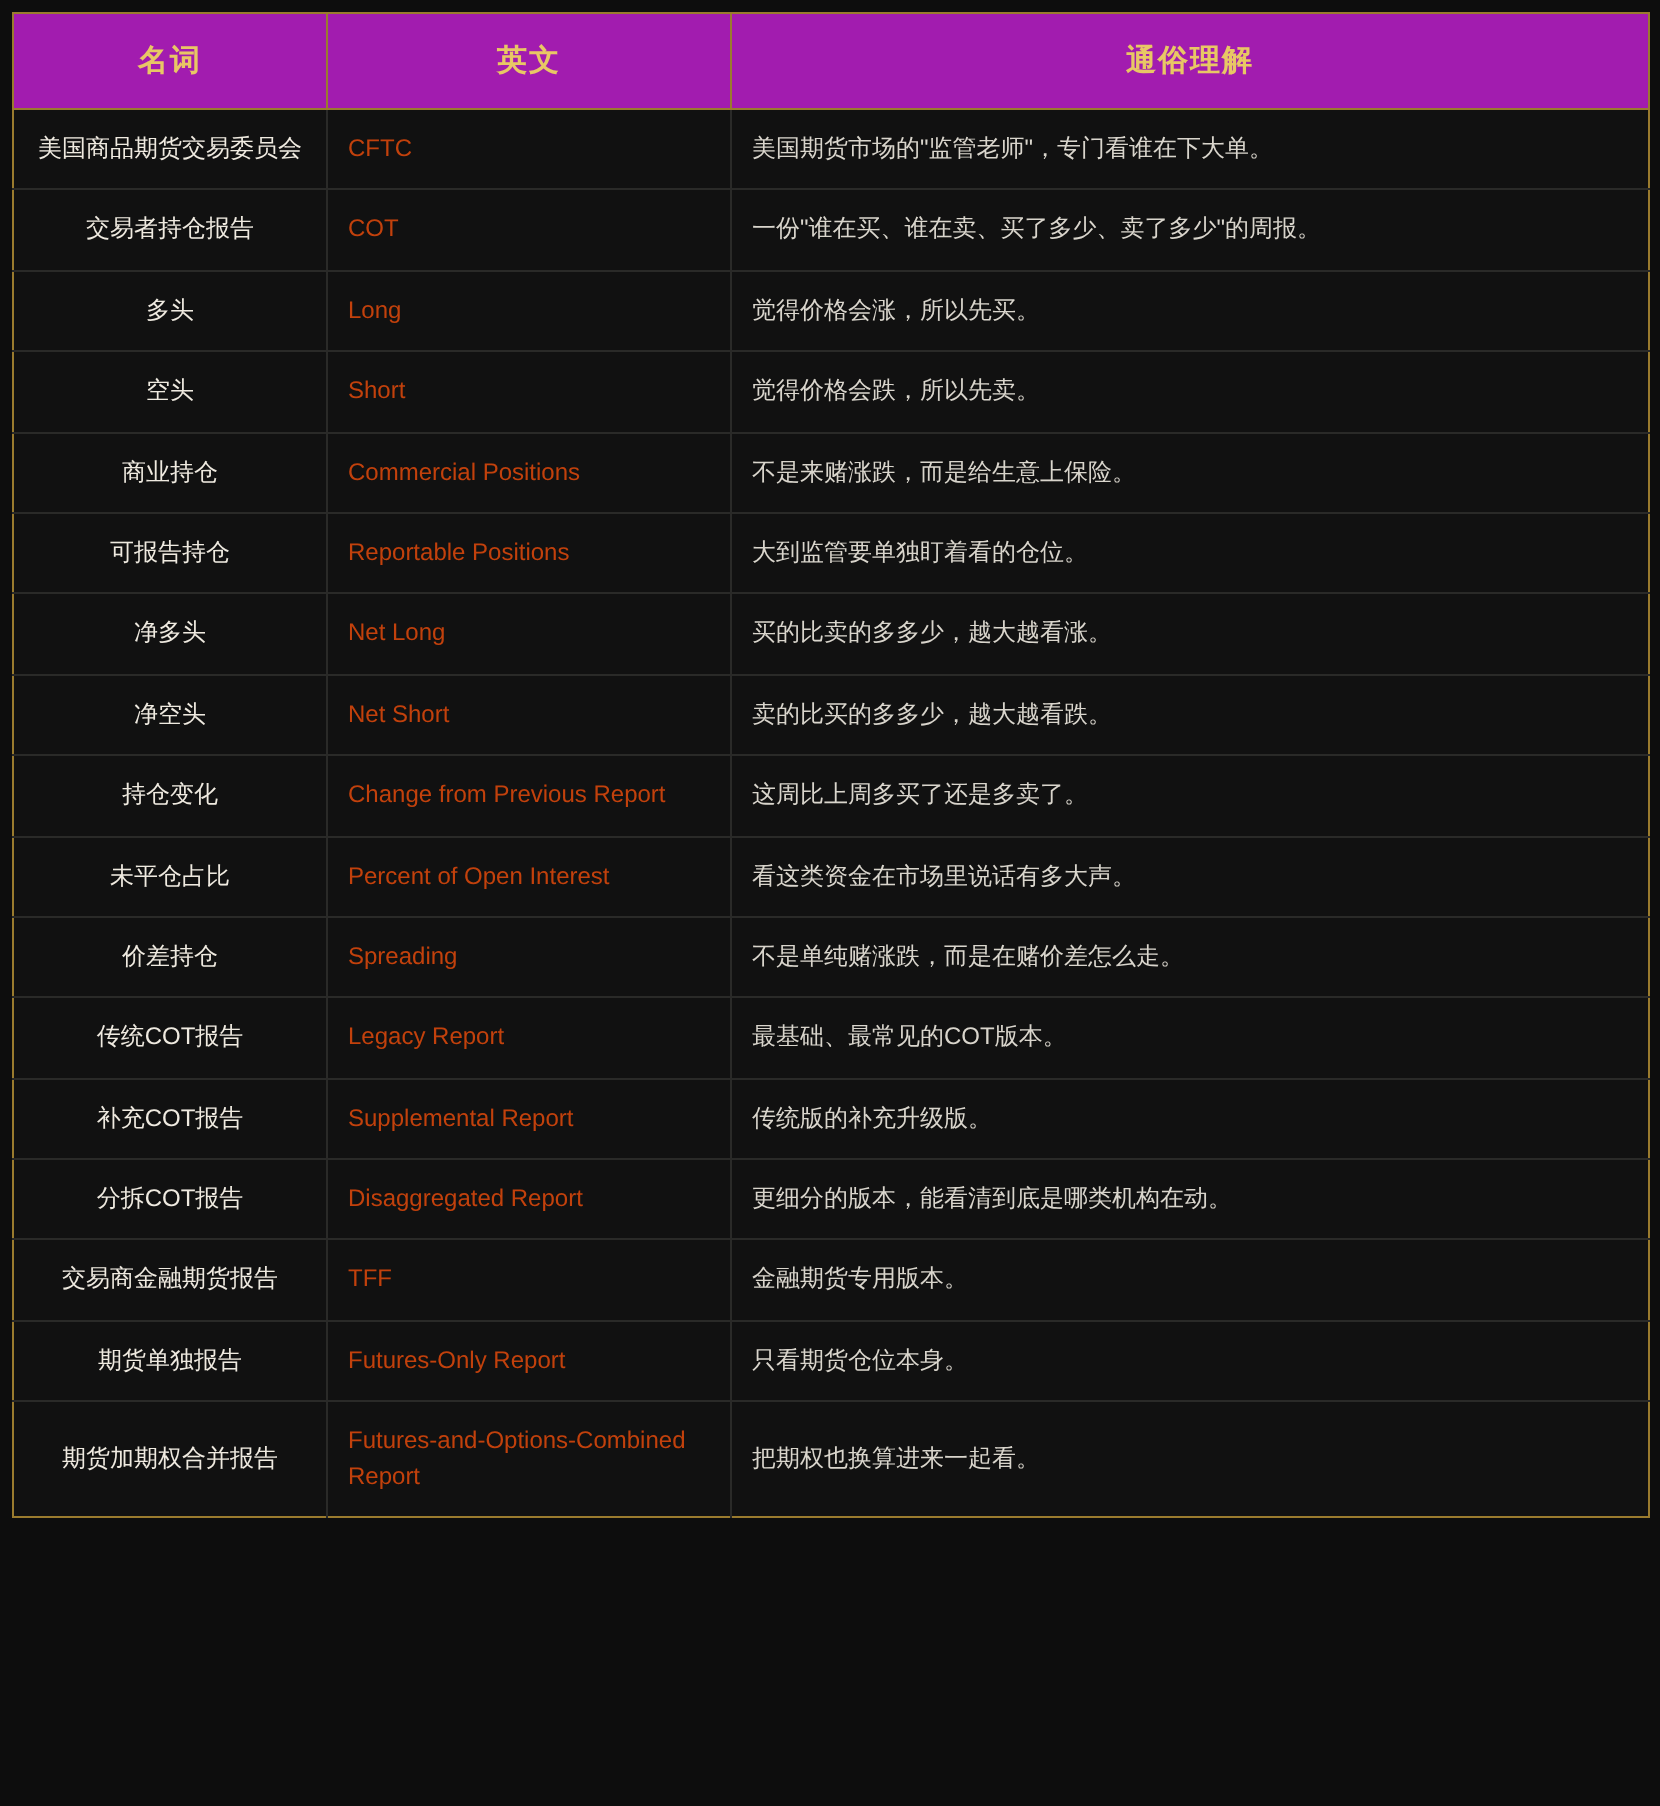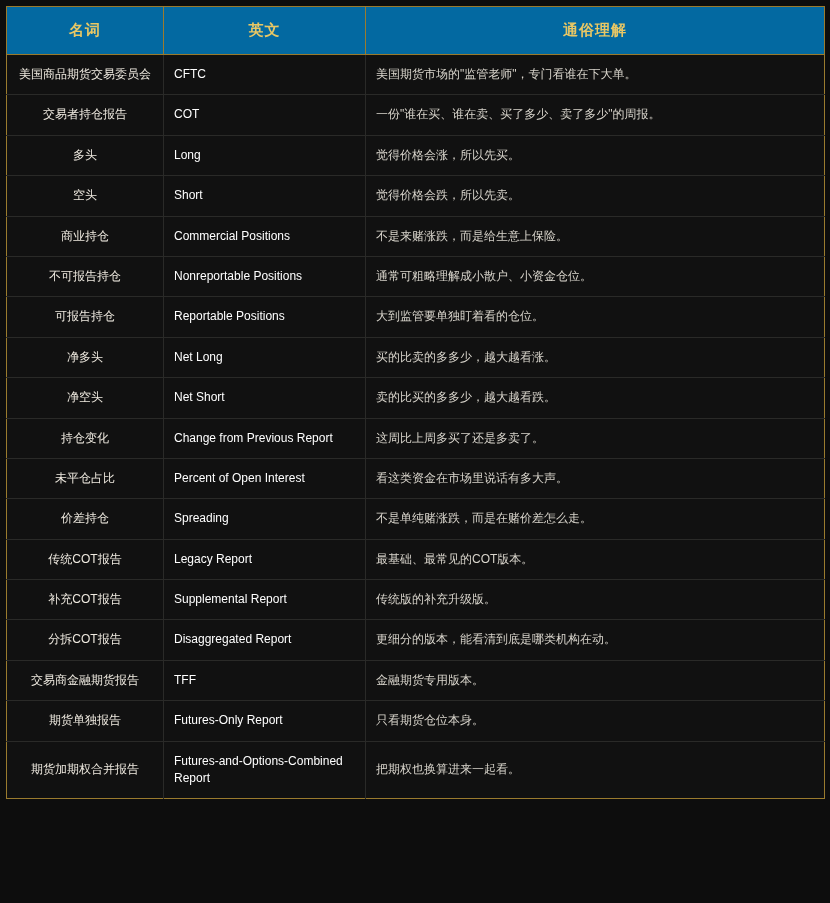"名词" thead th { background: #0369a1 -> #a21caf }
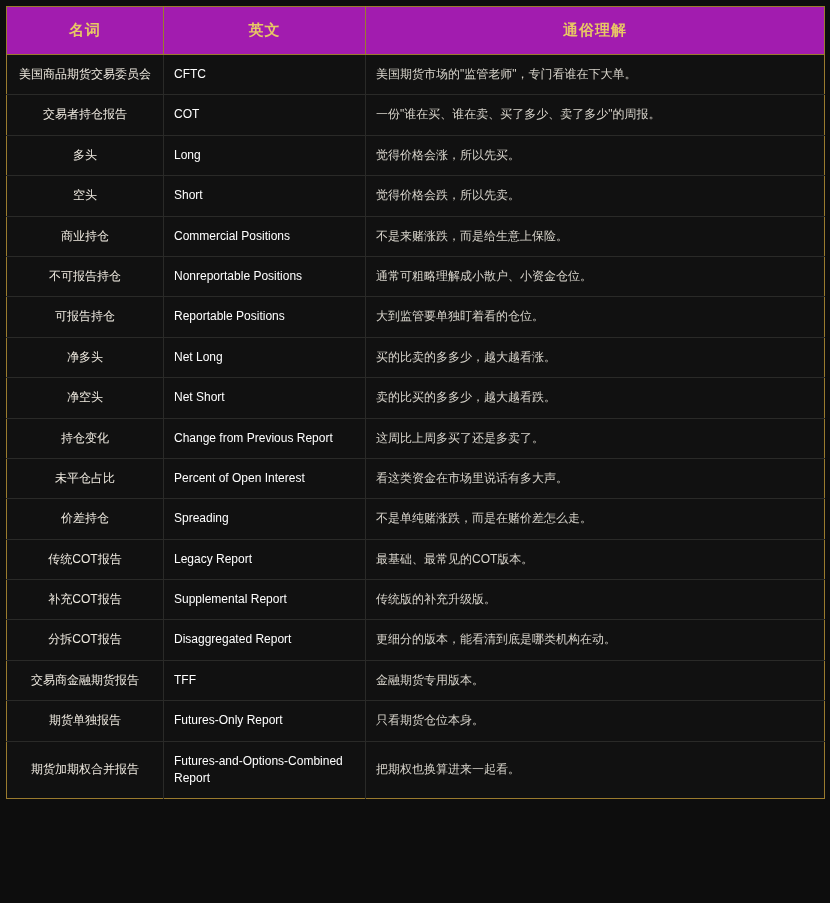"CFTC" td.eng { color: #ffffff -> #c2410c }
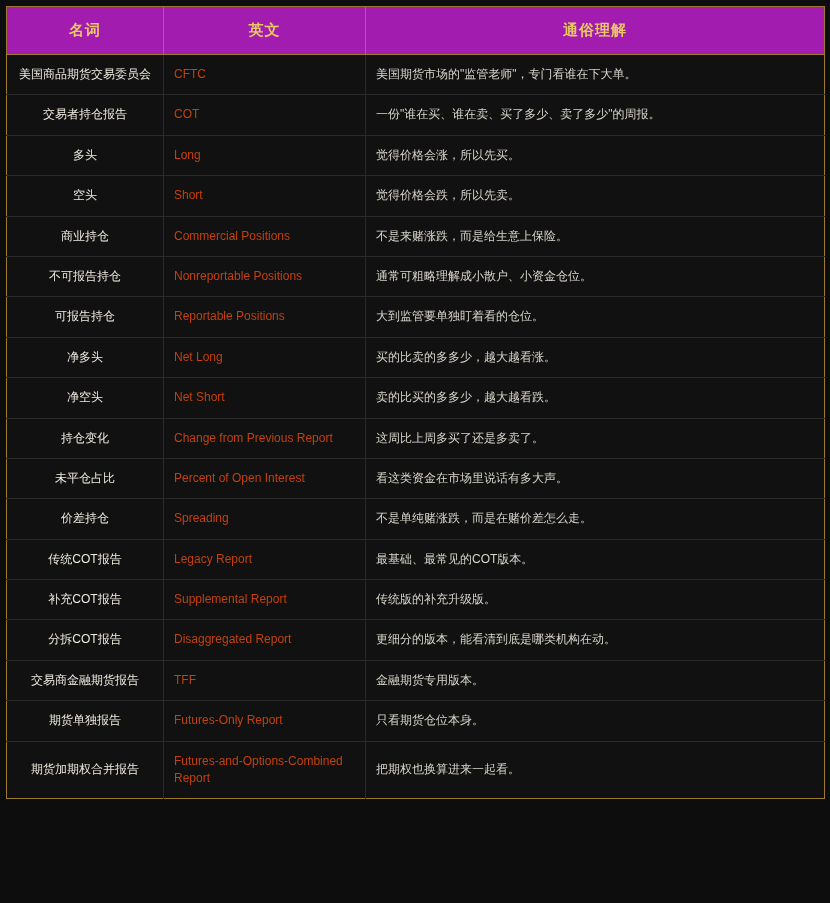"不可报告持仓" tr { html: <tr> <td>不可报告持仓</td> <td>Nonreportable Positions</td> <td>通常可粗略理解成小散户、小资金仓位。</td> </tr> -> none }
